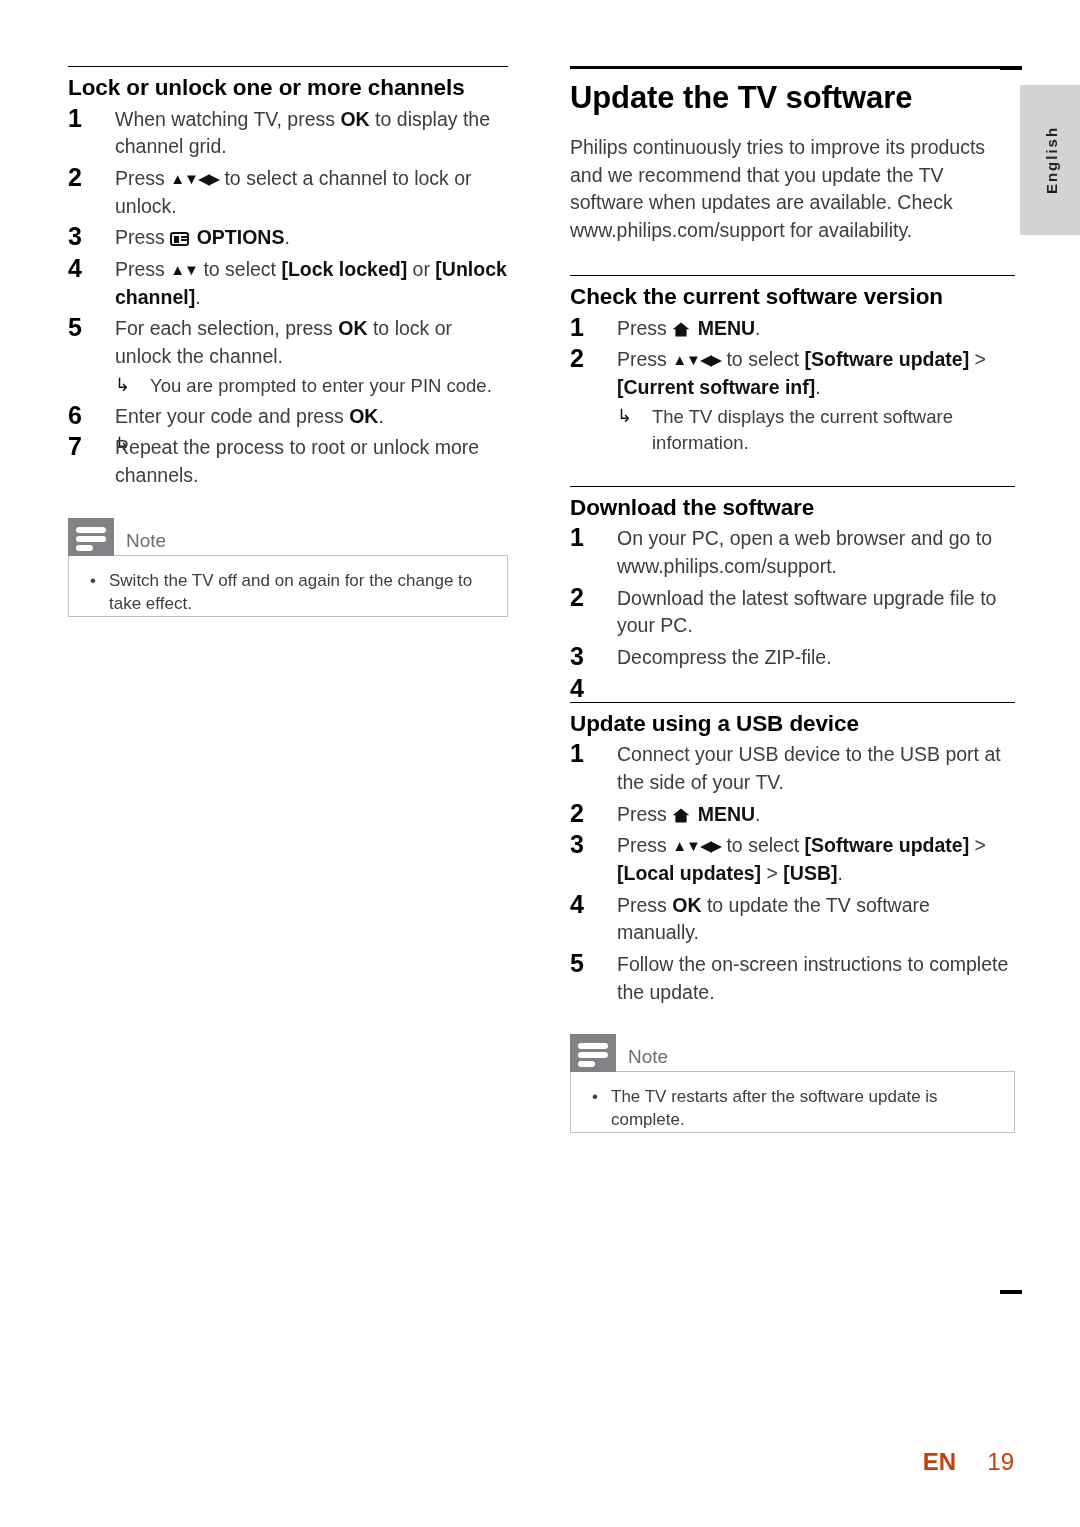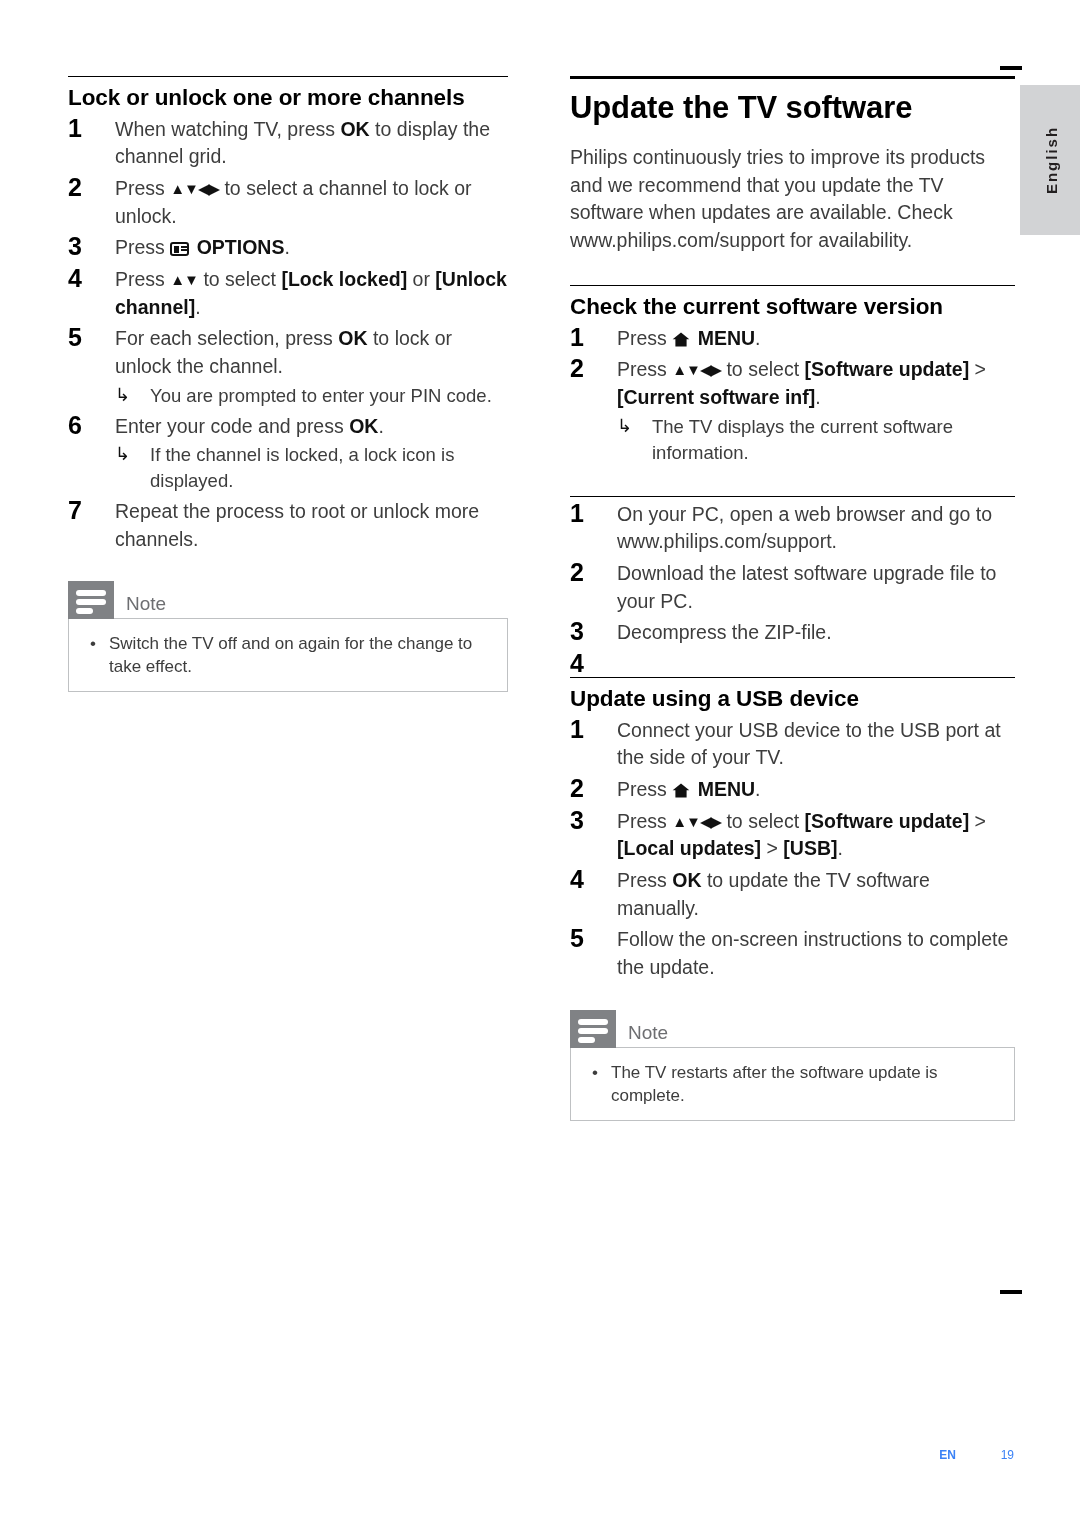"Lock or unlock one or" .col { top: 76px -> 66px }
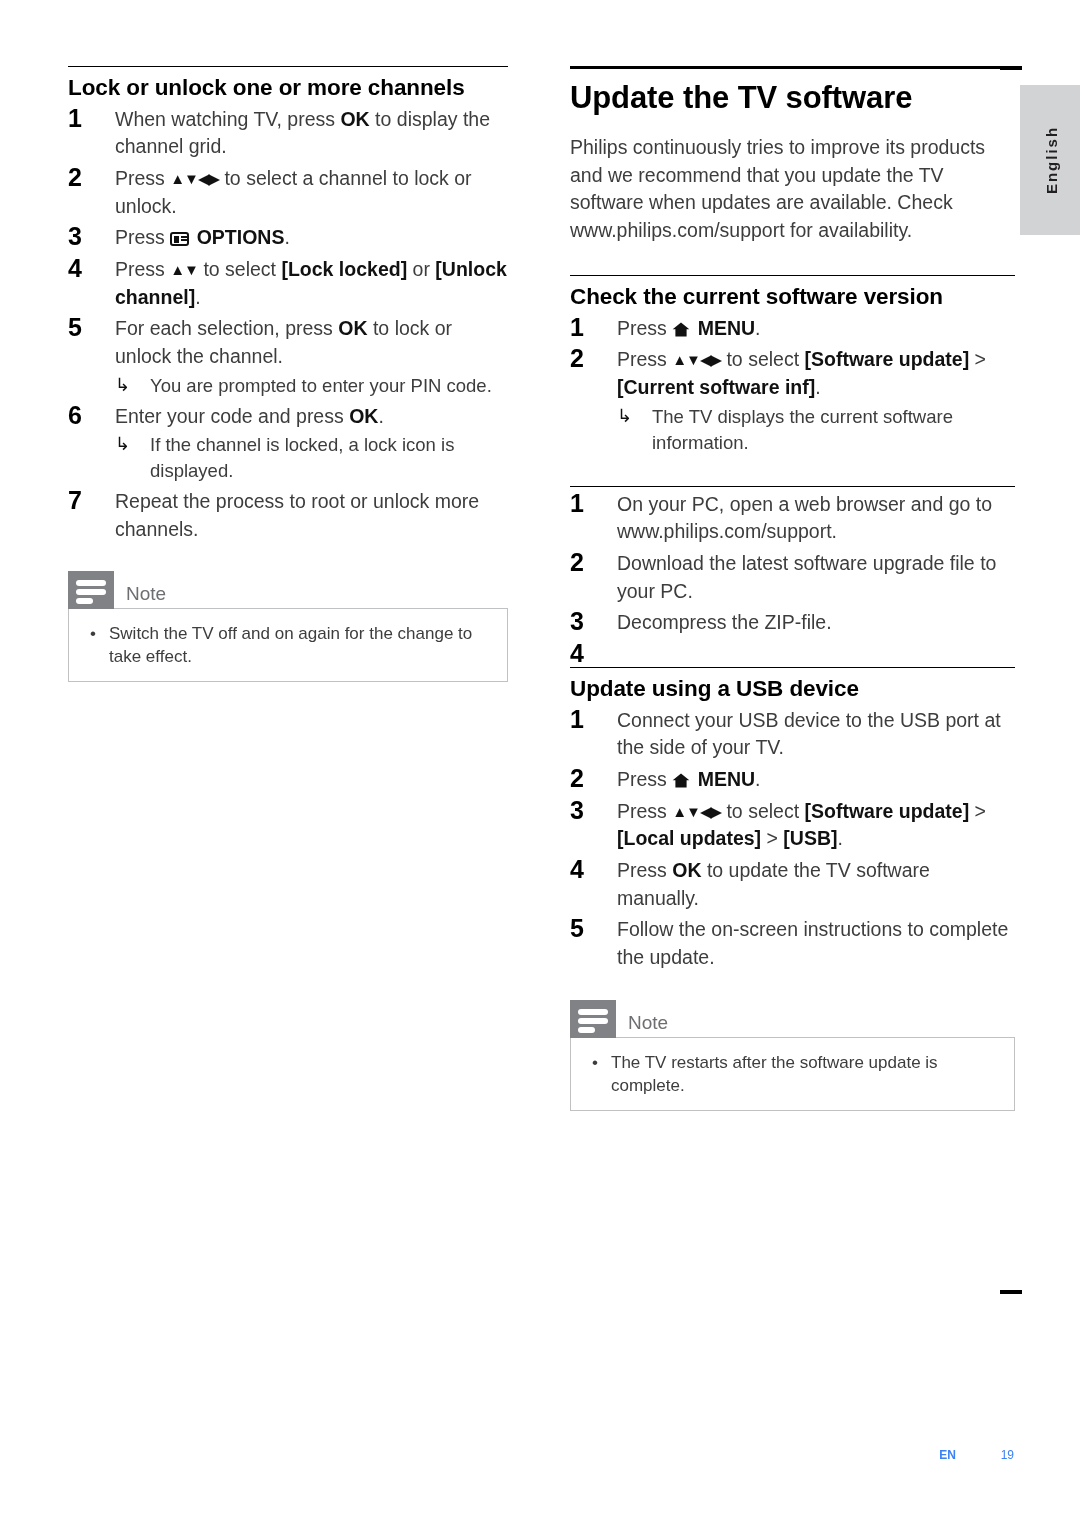"If the channel is locked," span { html: <span>If the channel is locked, a lock icon is displayed.</span> -> none }
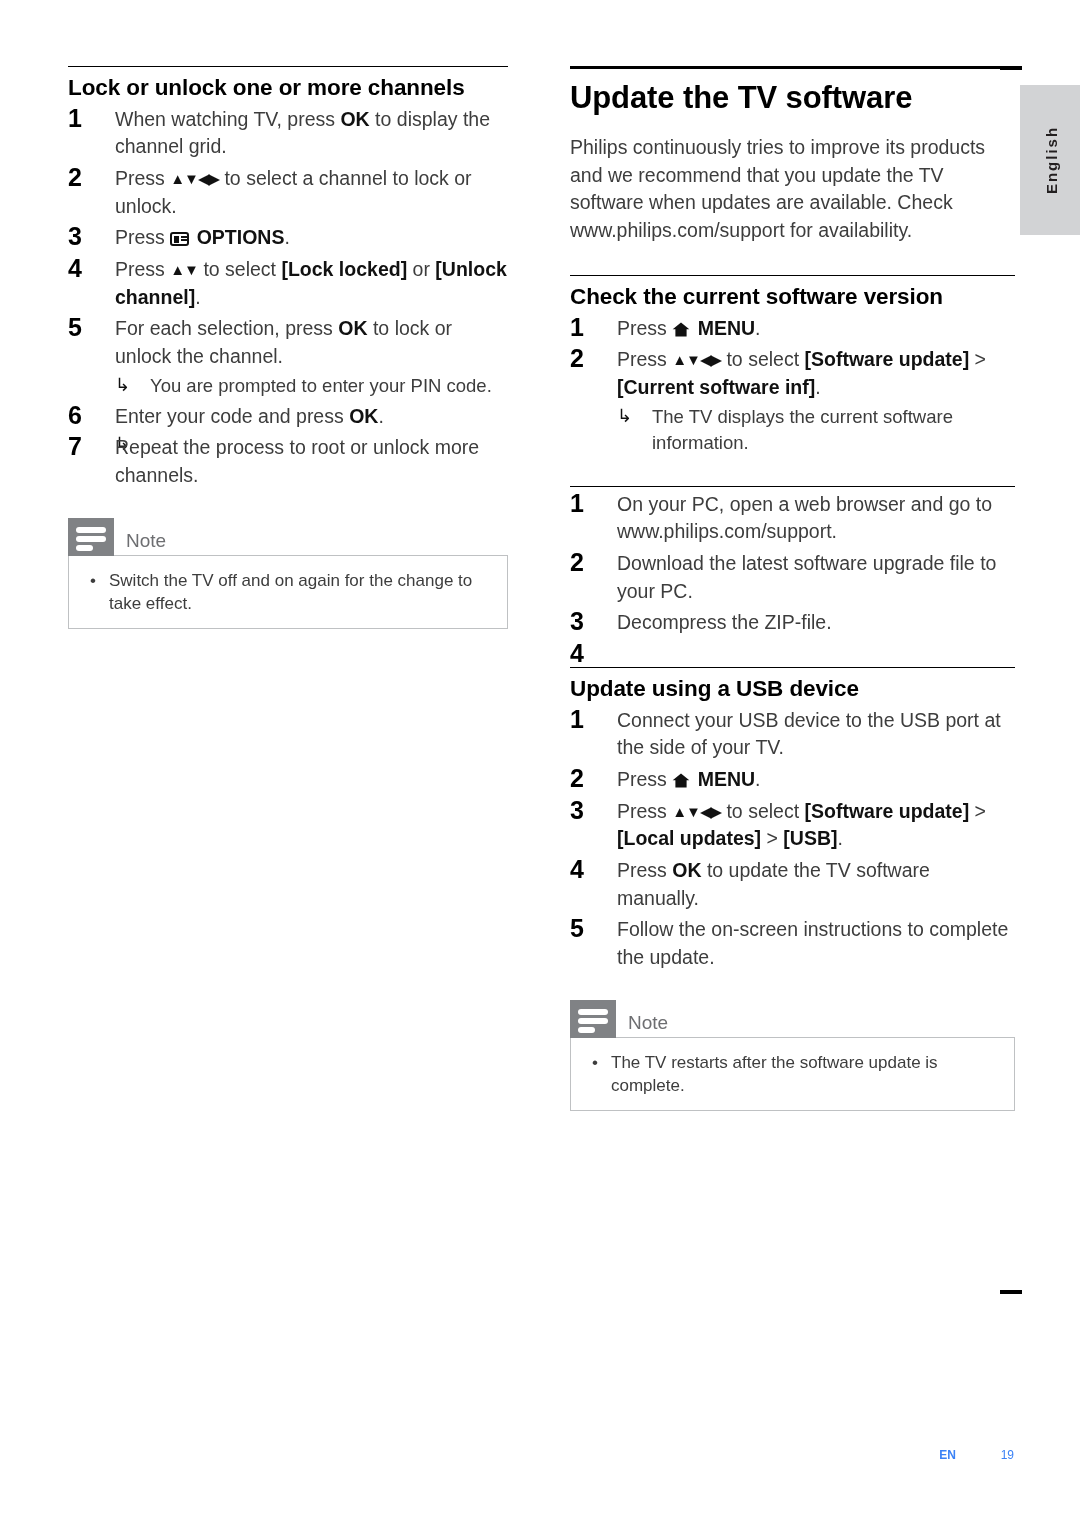"Download the software" h2.section { html: none -> <h2>Download the software</h2> }
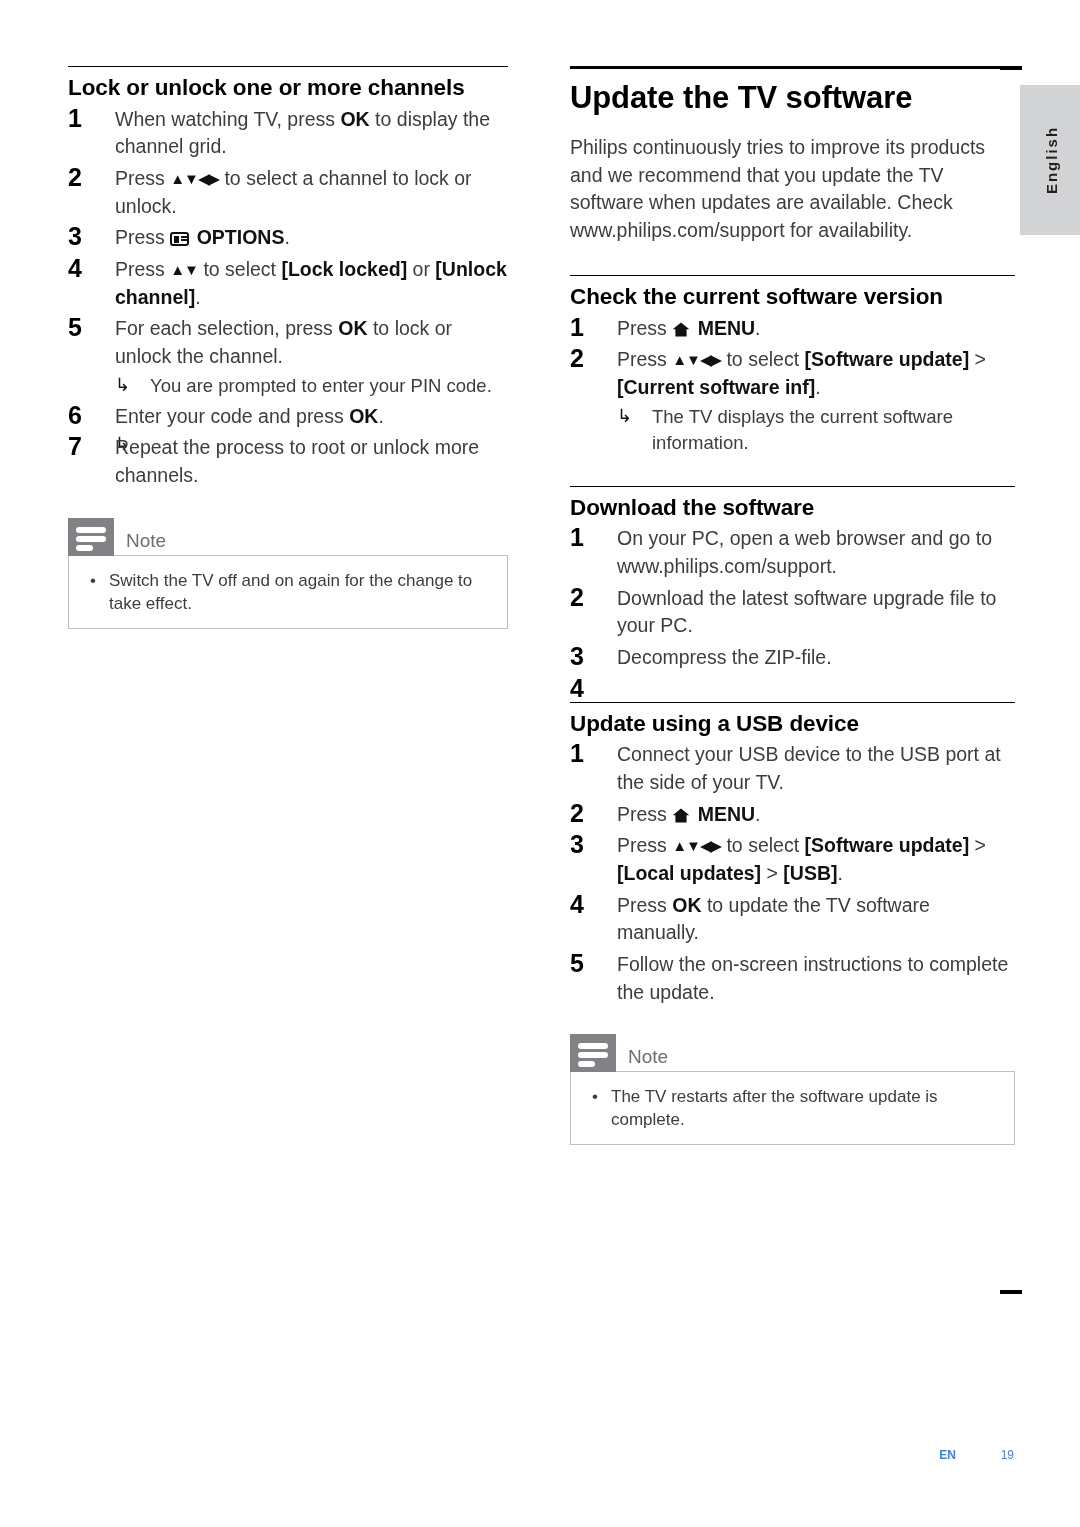"Switch the TV off and" .note-body { padding: 14px 16px 12px 16px -> 14px 16px 0 16px }
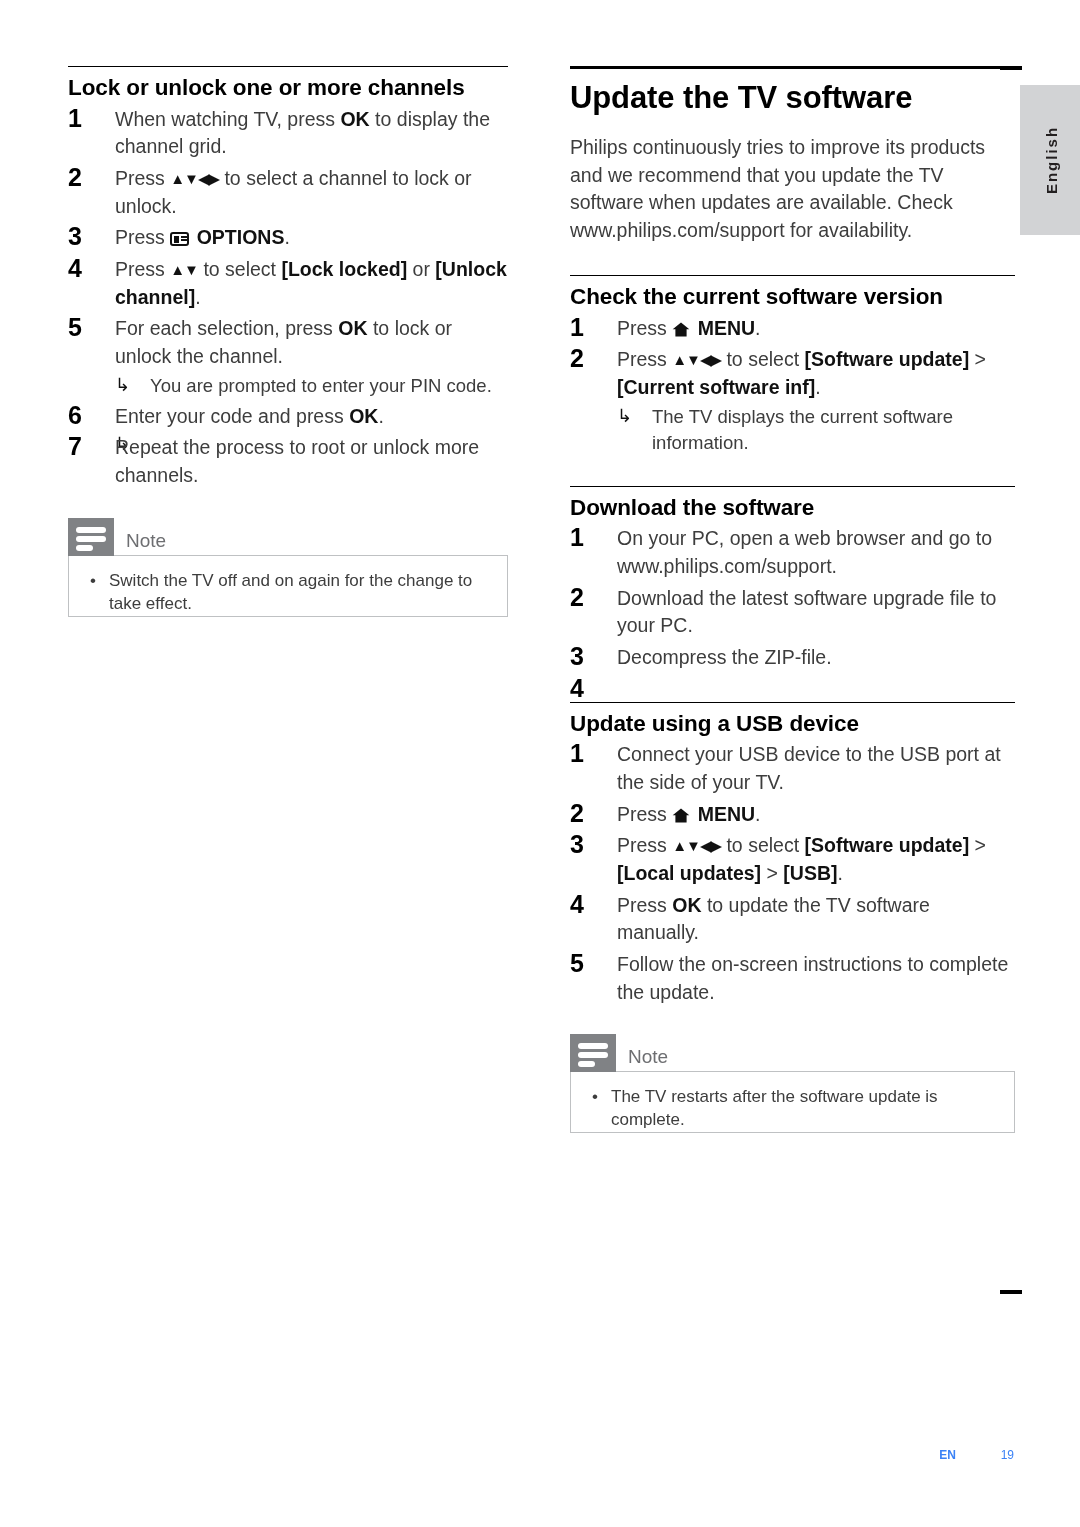"EN 19" .footer { color: #3b82f6 -> #c2410c; font-size: 12px -> 24px }
